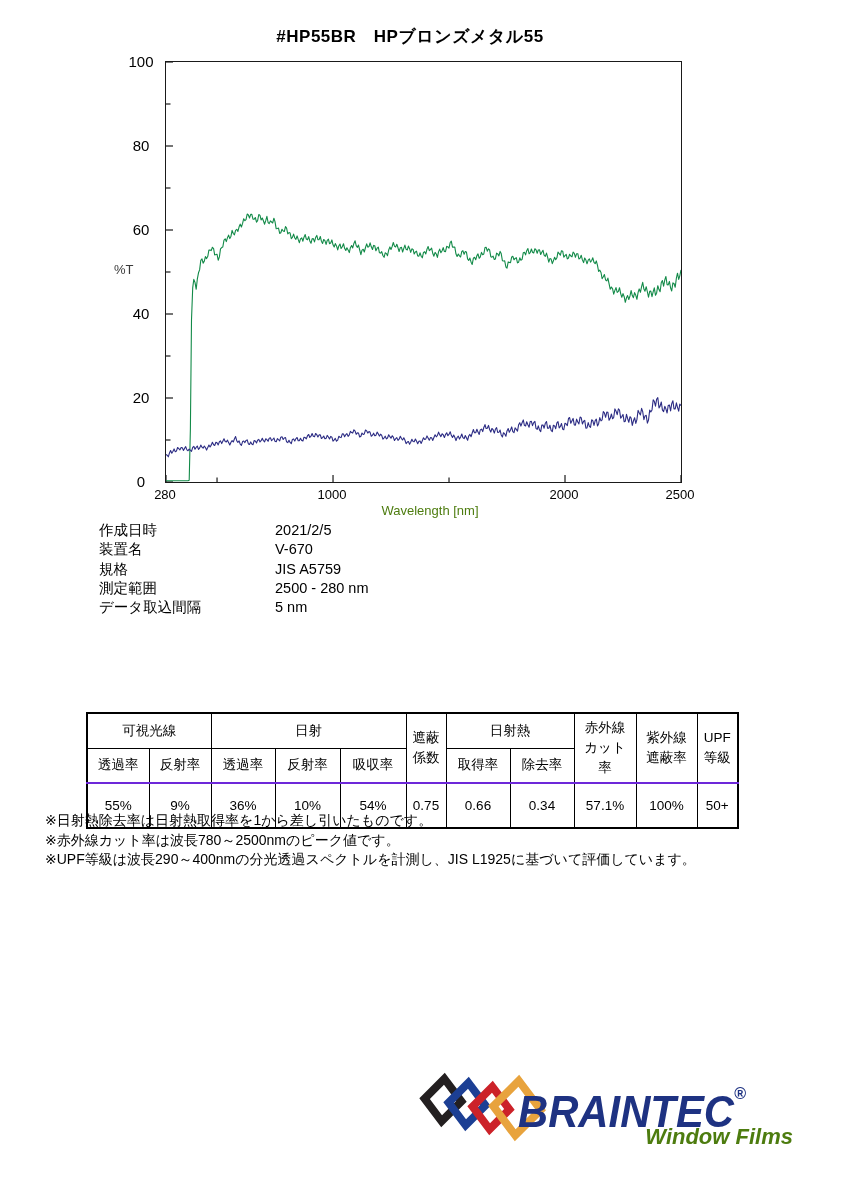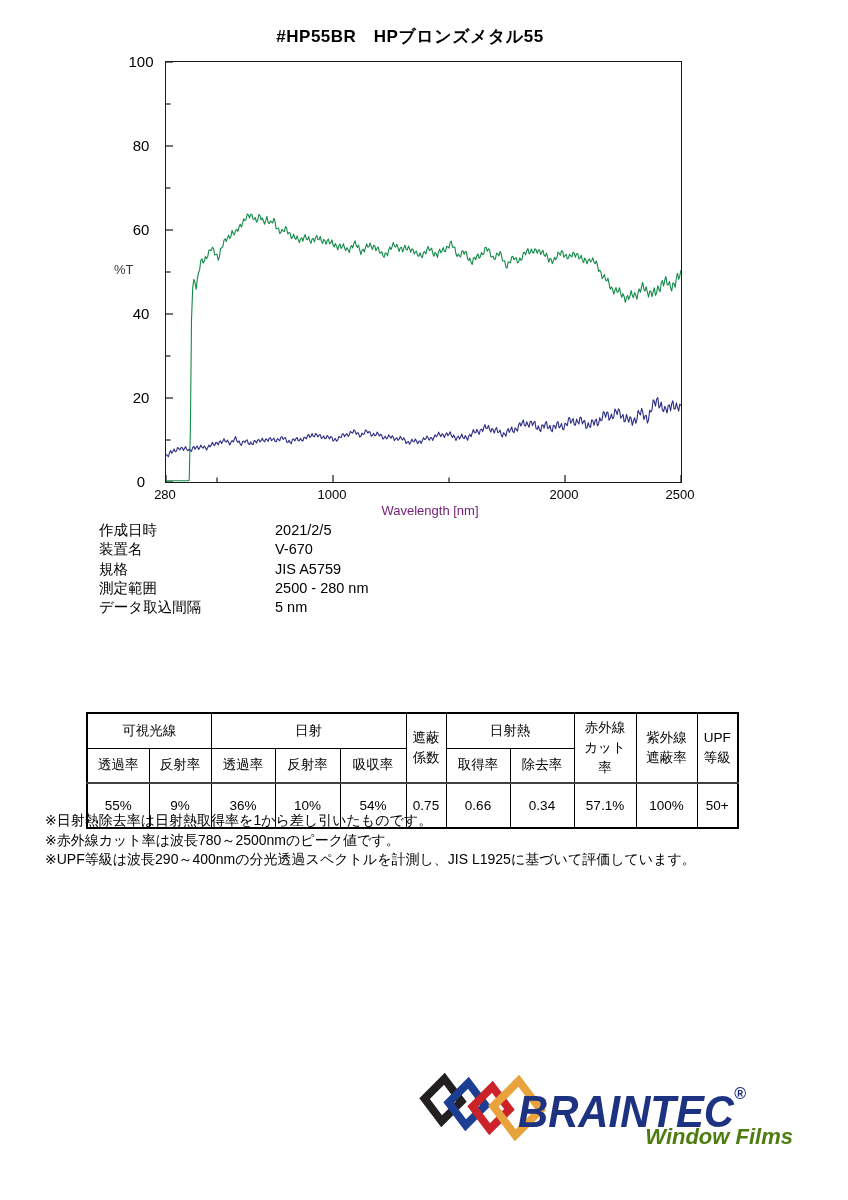"Wavelength [nm]" #xlabel { color: #701a75 -> #4d7c0f }
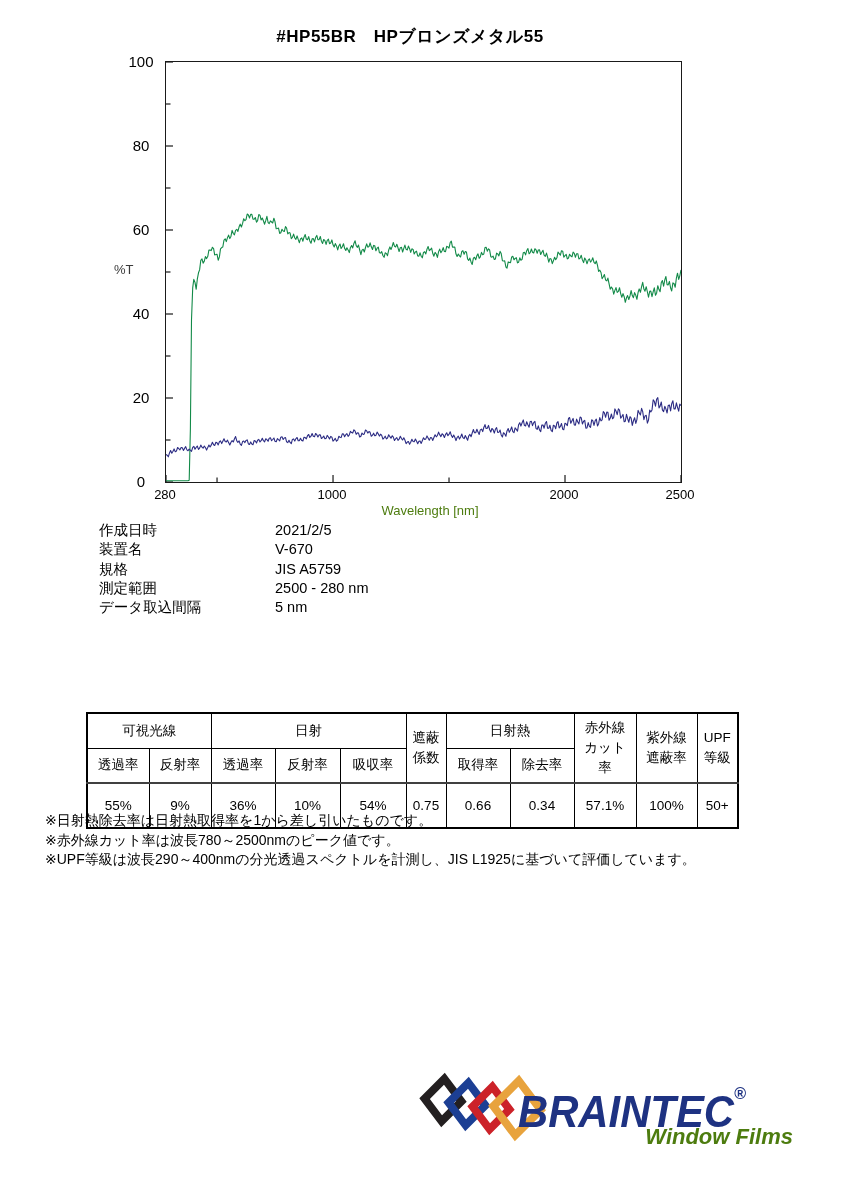"55%" table.res tbody td { border-top: 2px solid #404040 -> 2px solid #6d28d9 }
